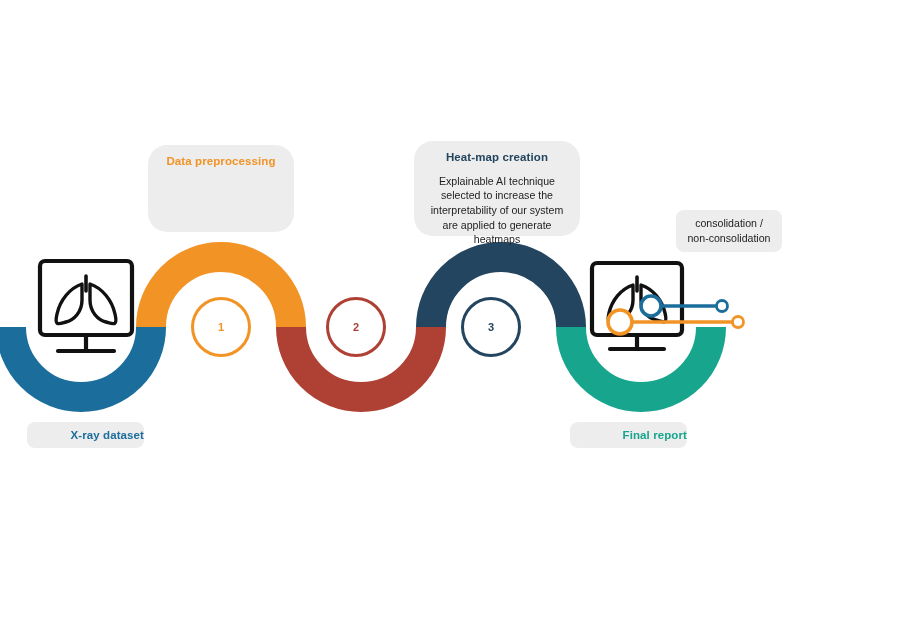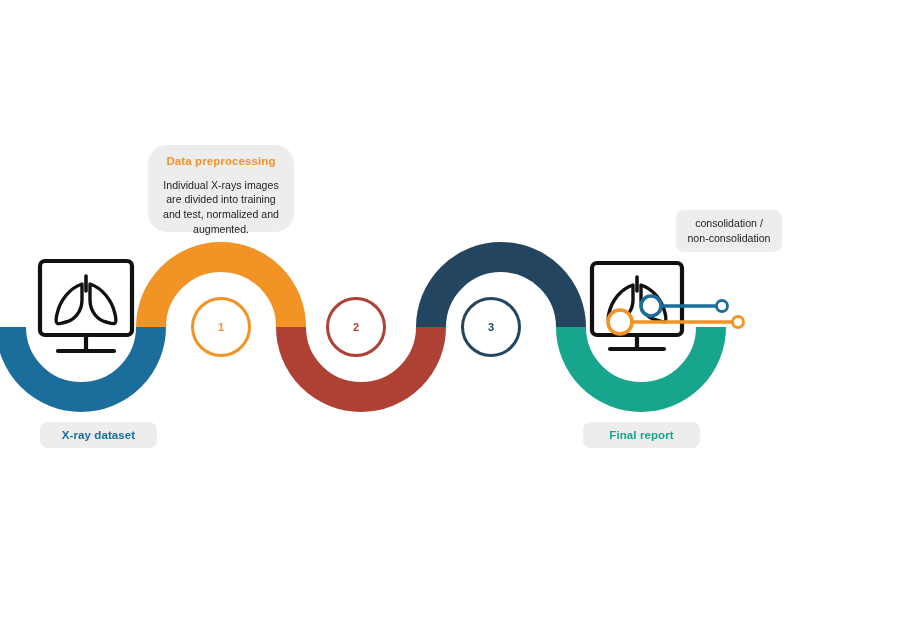"Heat-map creation" div.callout { html: none -> <div> <p>Heat-map creation</p> <p>Explainable AI technique selected to increase the interpretability of our system are applied to generate heatmaps</p> </div> }
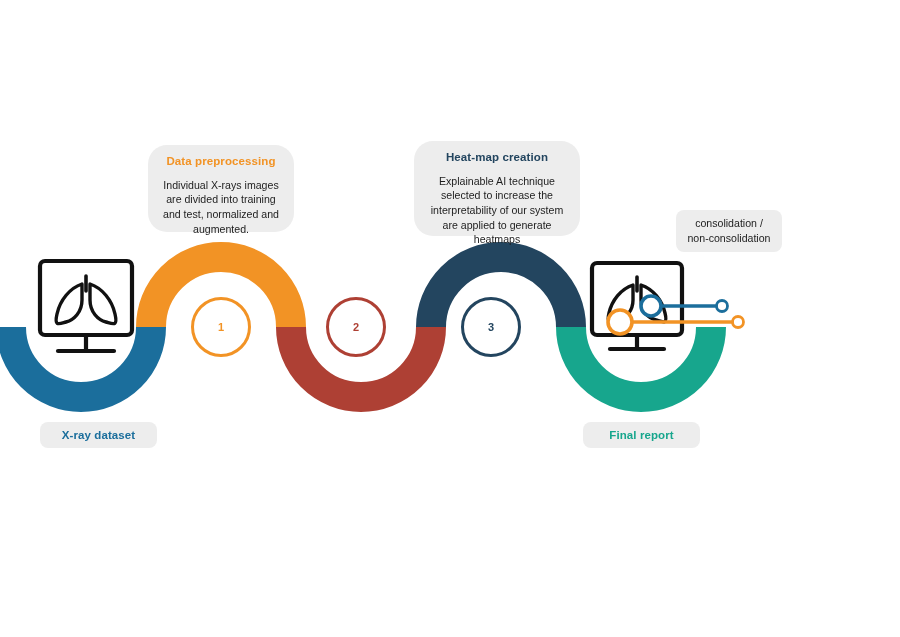"Individual X-rays images are divided" p.c-body { html: <p>Individual X-rays images are divided into training and test, normalized and augmented.</p> -> none }
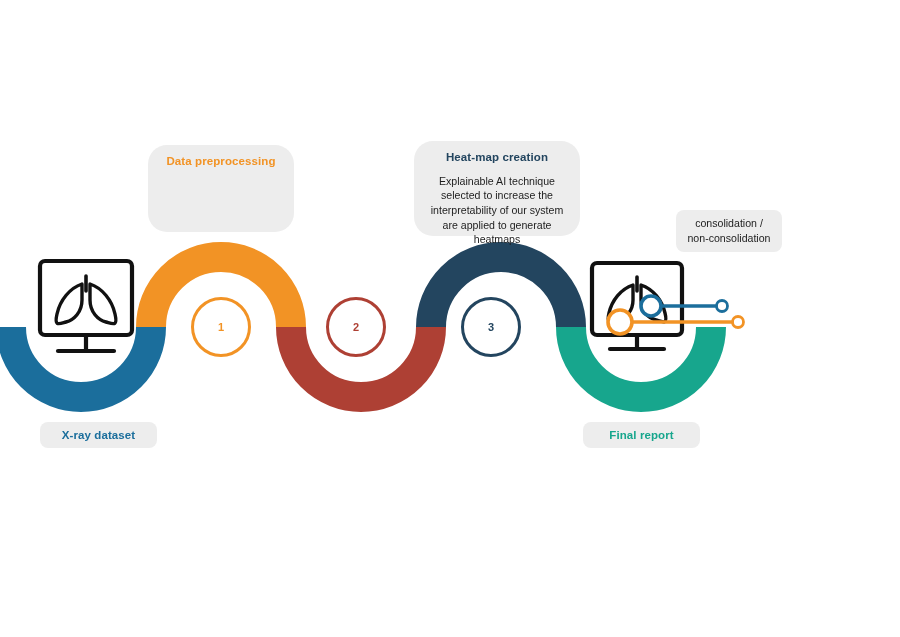"X-ray dataset" .pill { justify-content: center -> flex-end; margin-left: 13px -> none }
